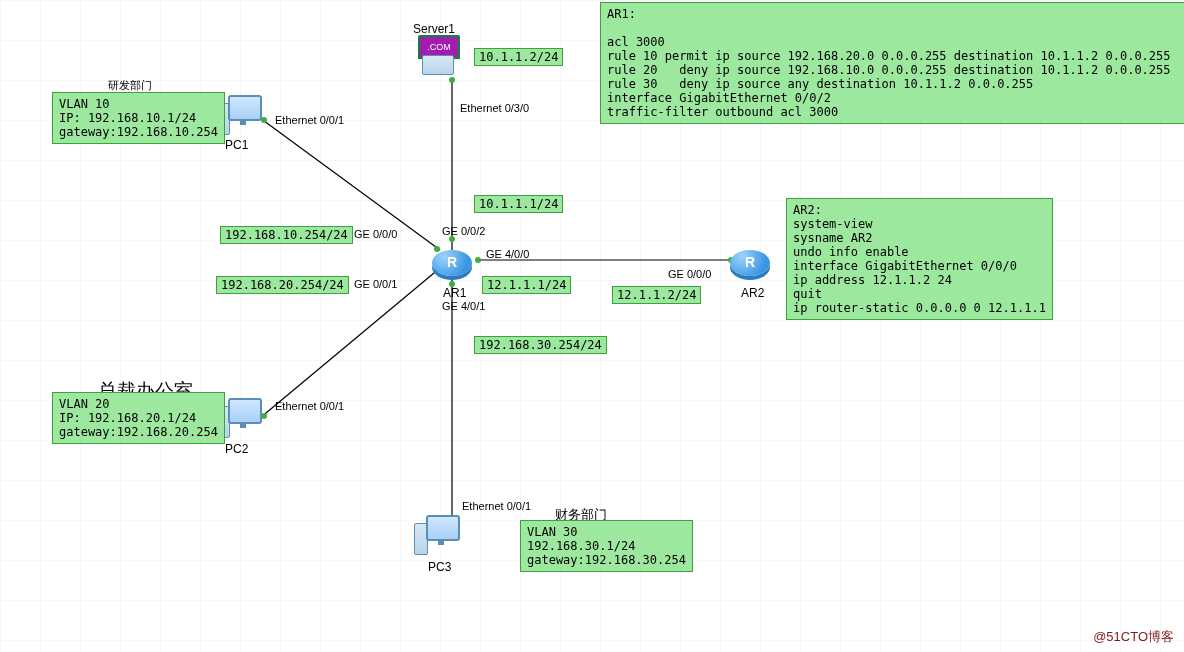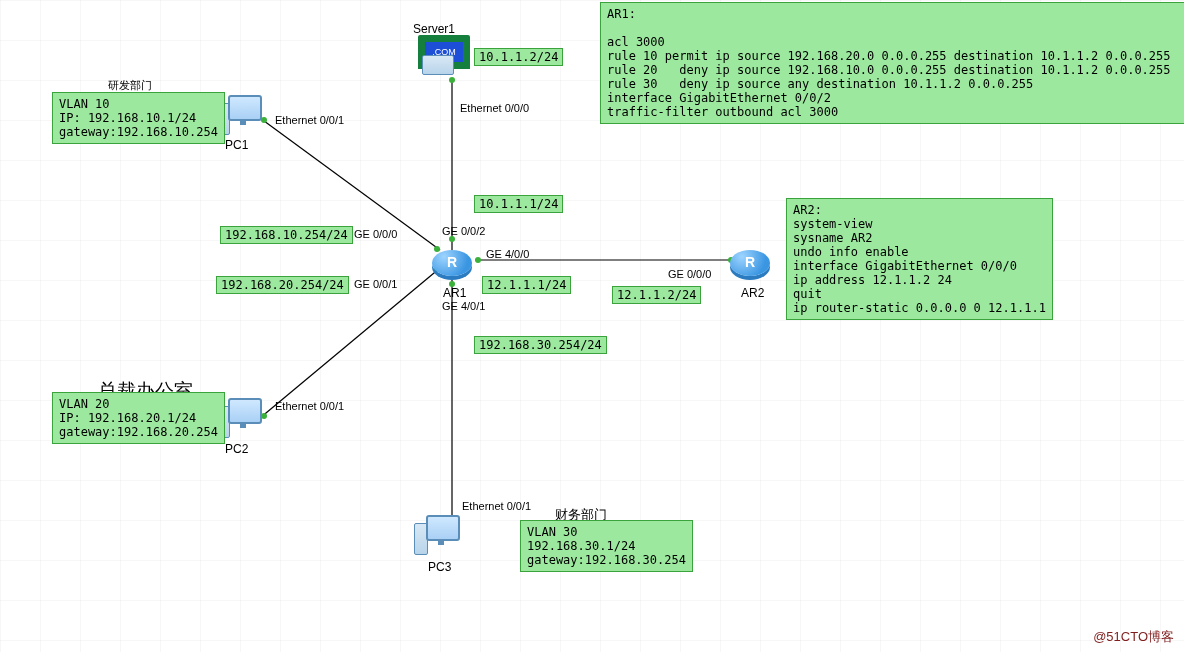".COM" .server .top { background: #1d4ed8 -> #a21caf; border: 7px solid #15803d -> 2px solid #15803d }
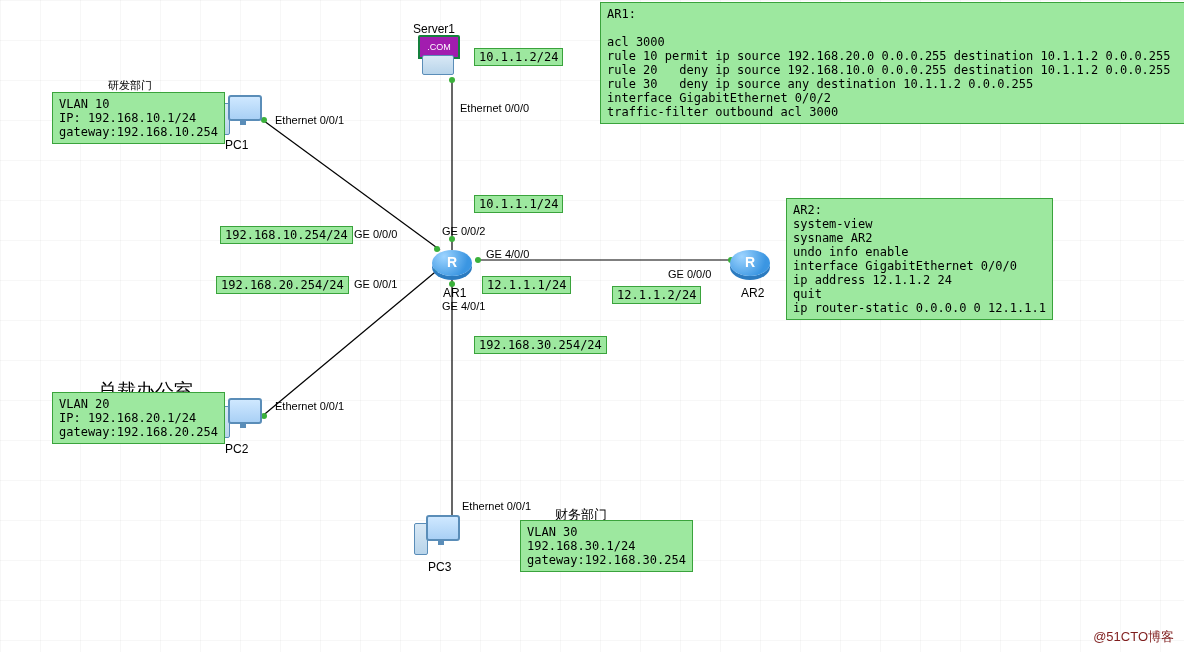"Ethernet 0/0/0" div.if-lbl { text: 0/0/0 -> 0/3/0 }
